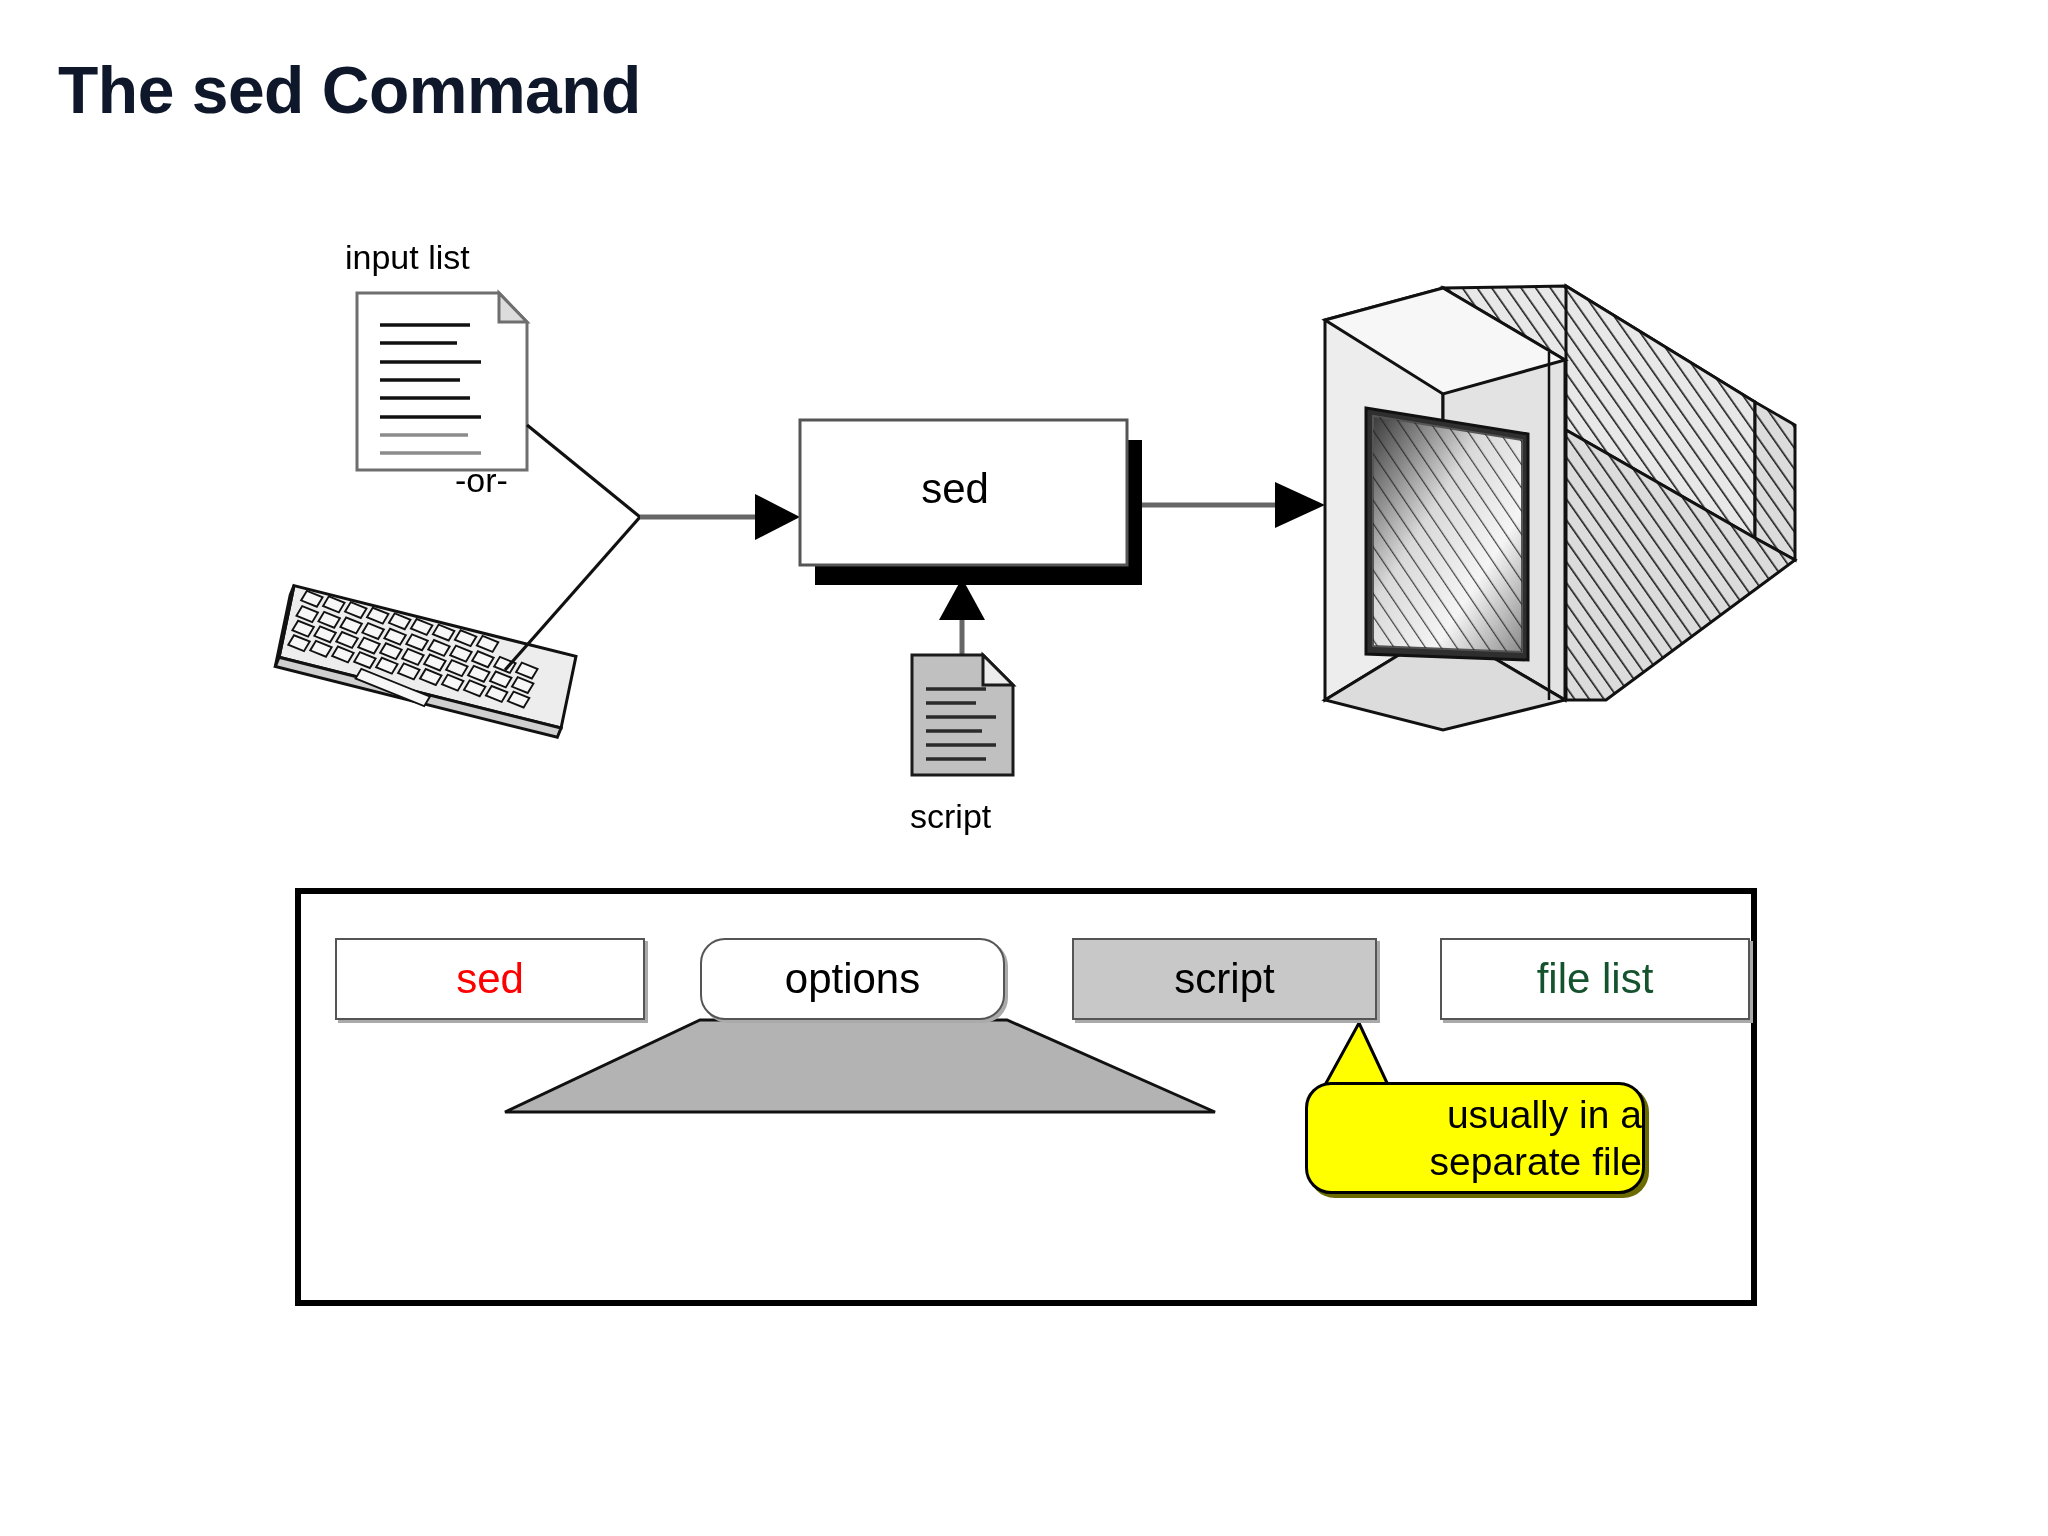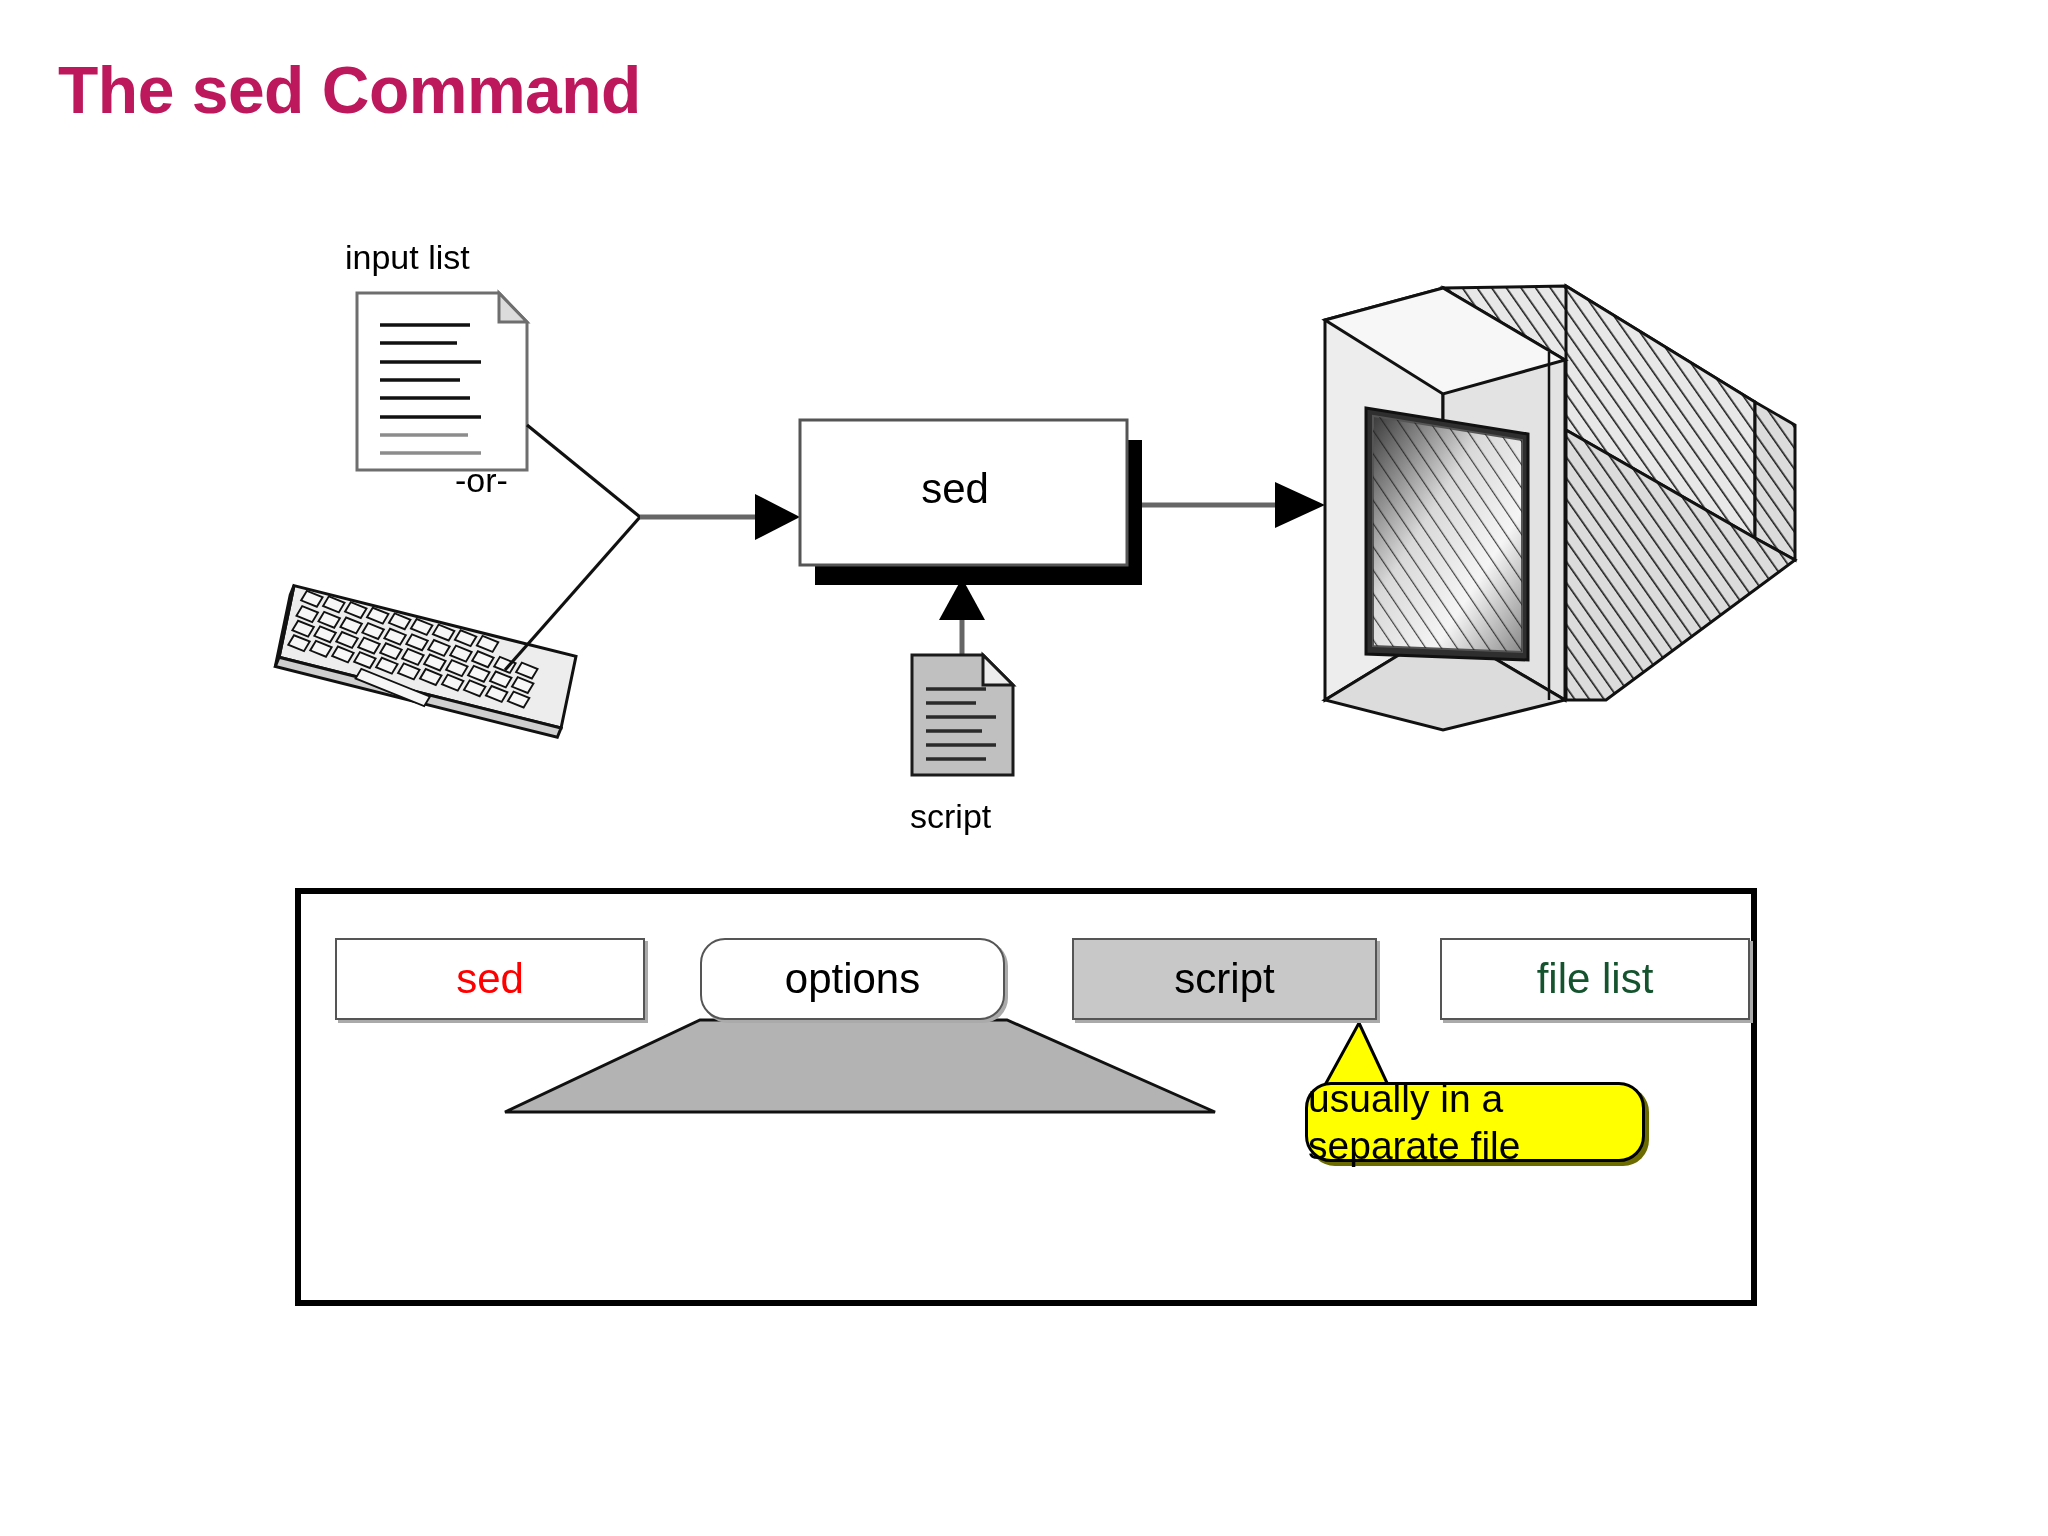"The sed Command" #title { color: #be185d -> #0f172a }
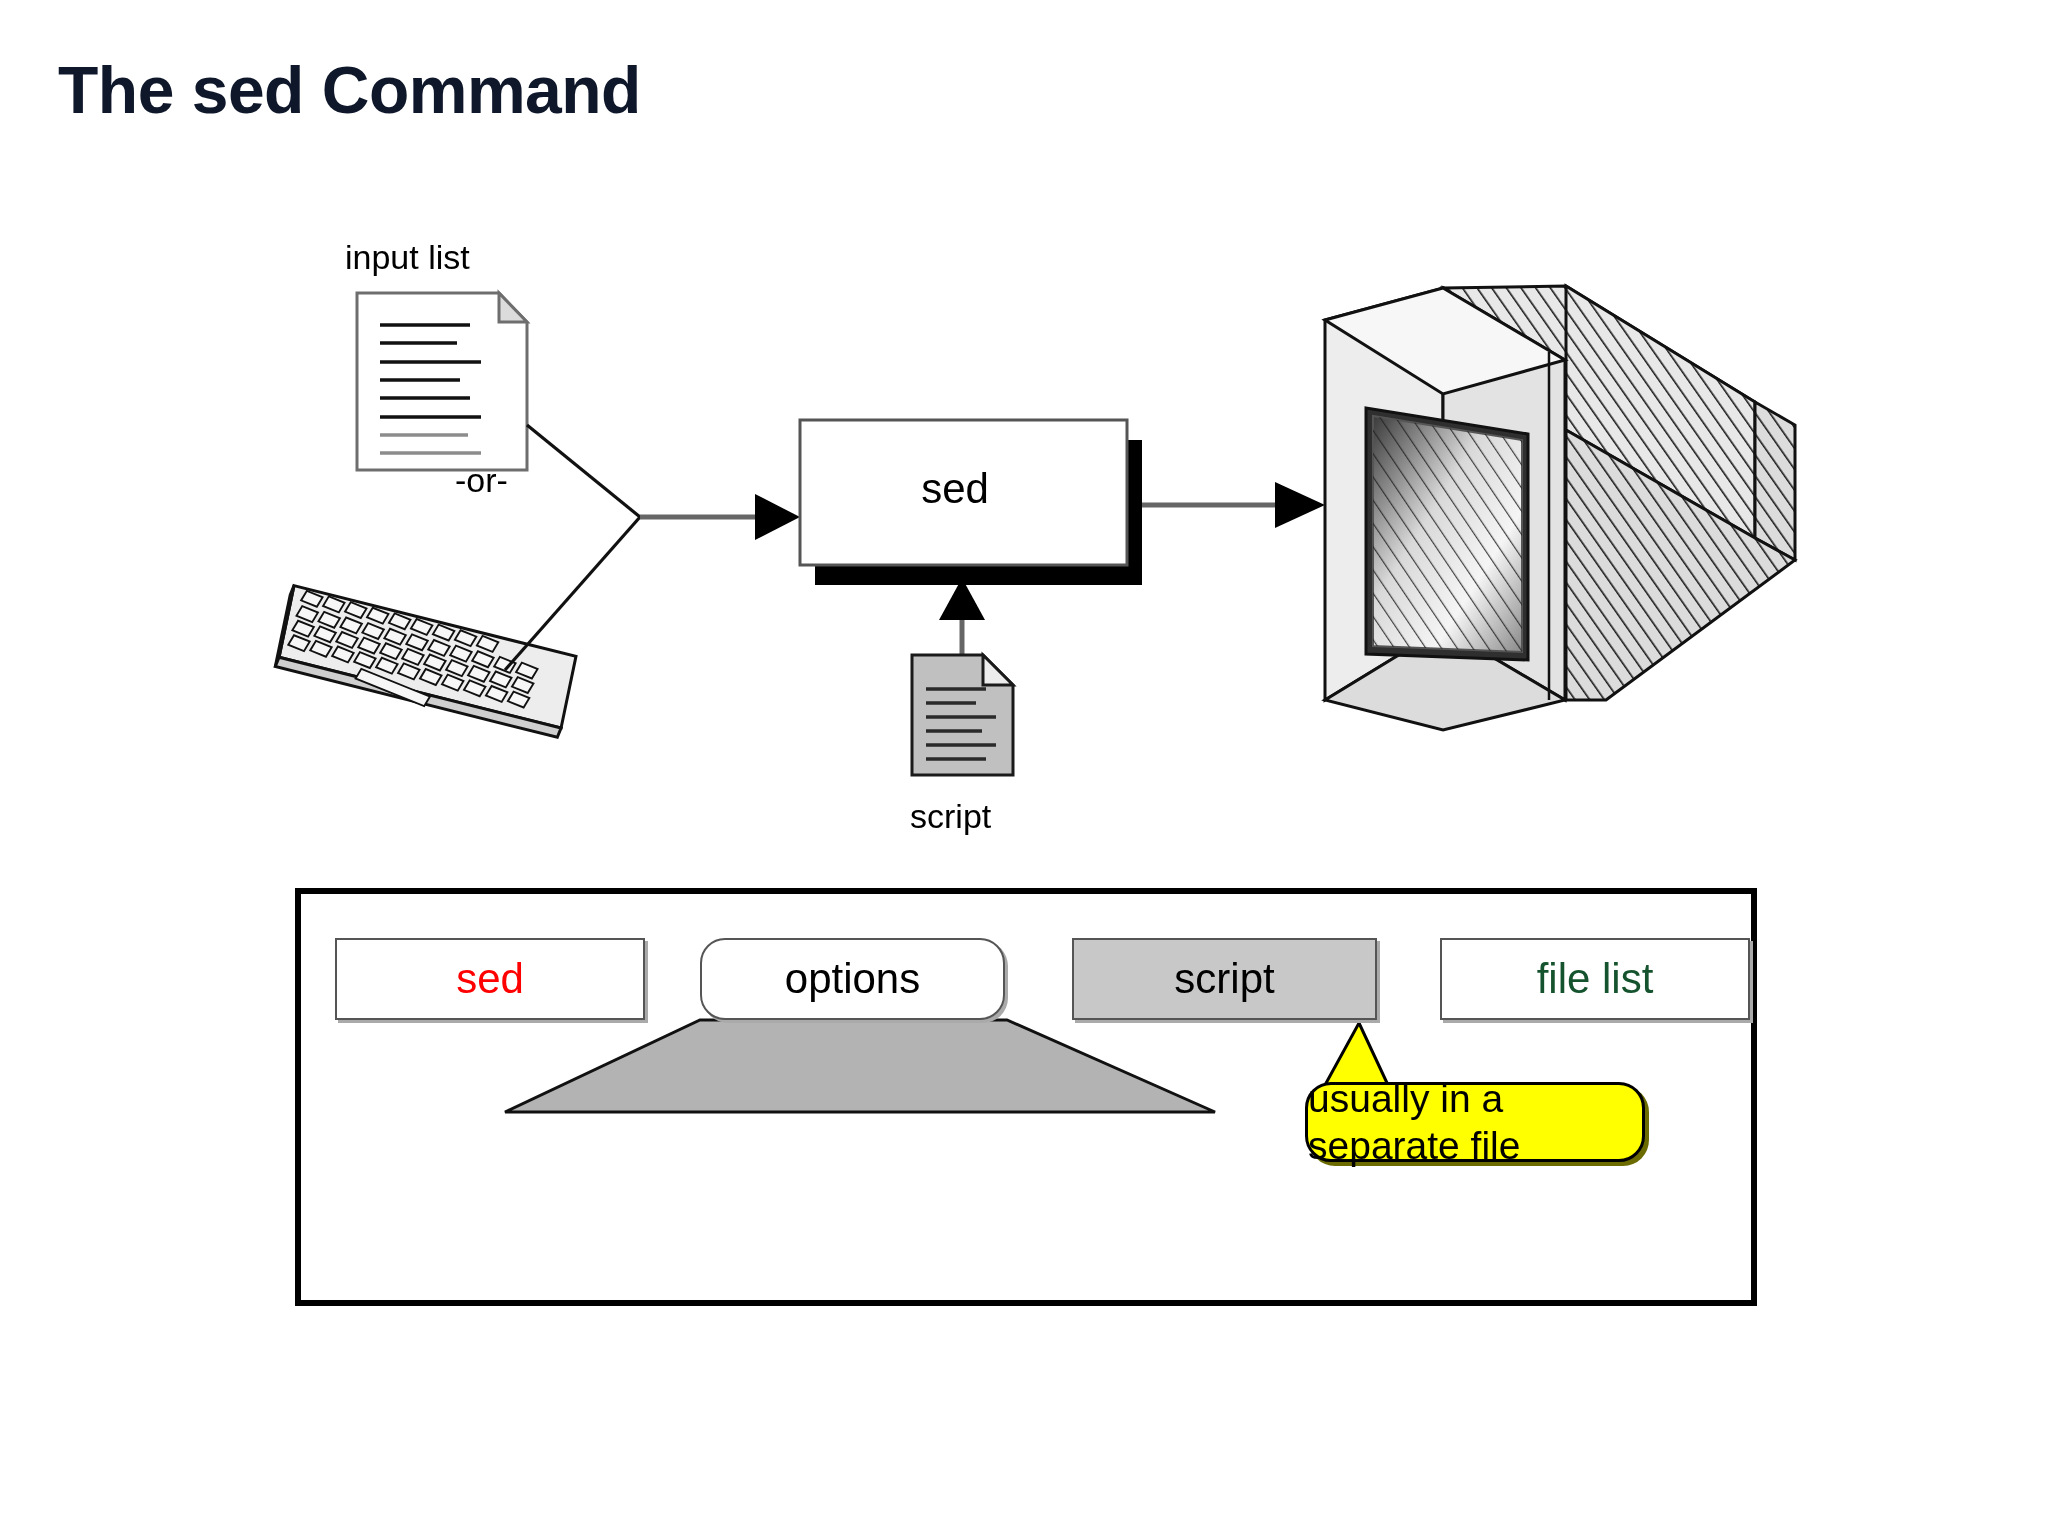"usually in a" #callout { align-items: flex-start -> flex-end; height: 80px -> 112px }
